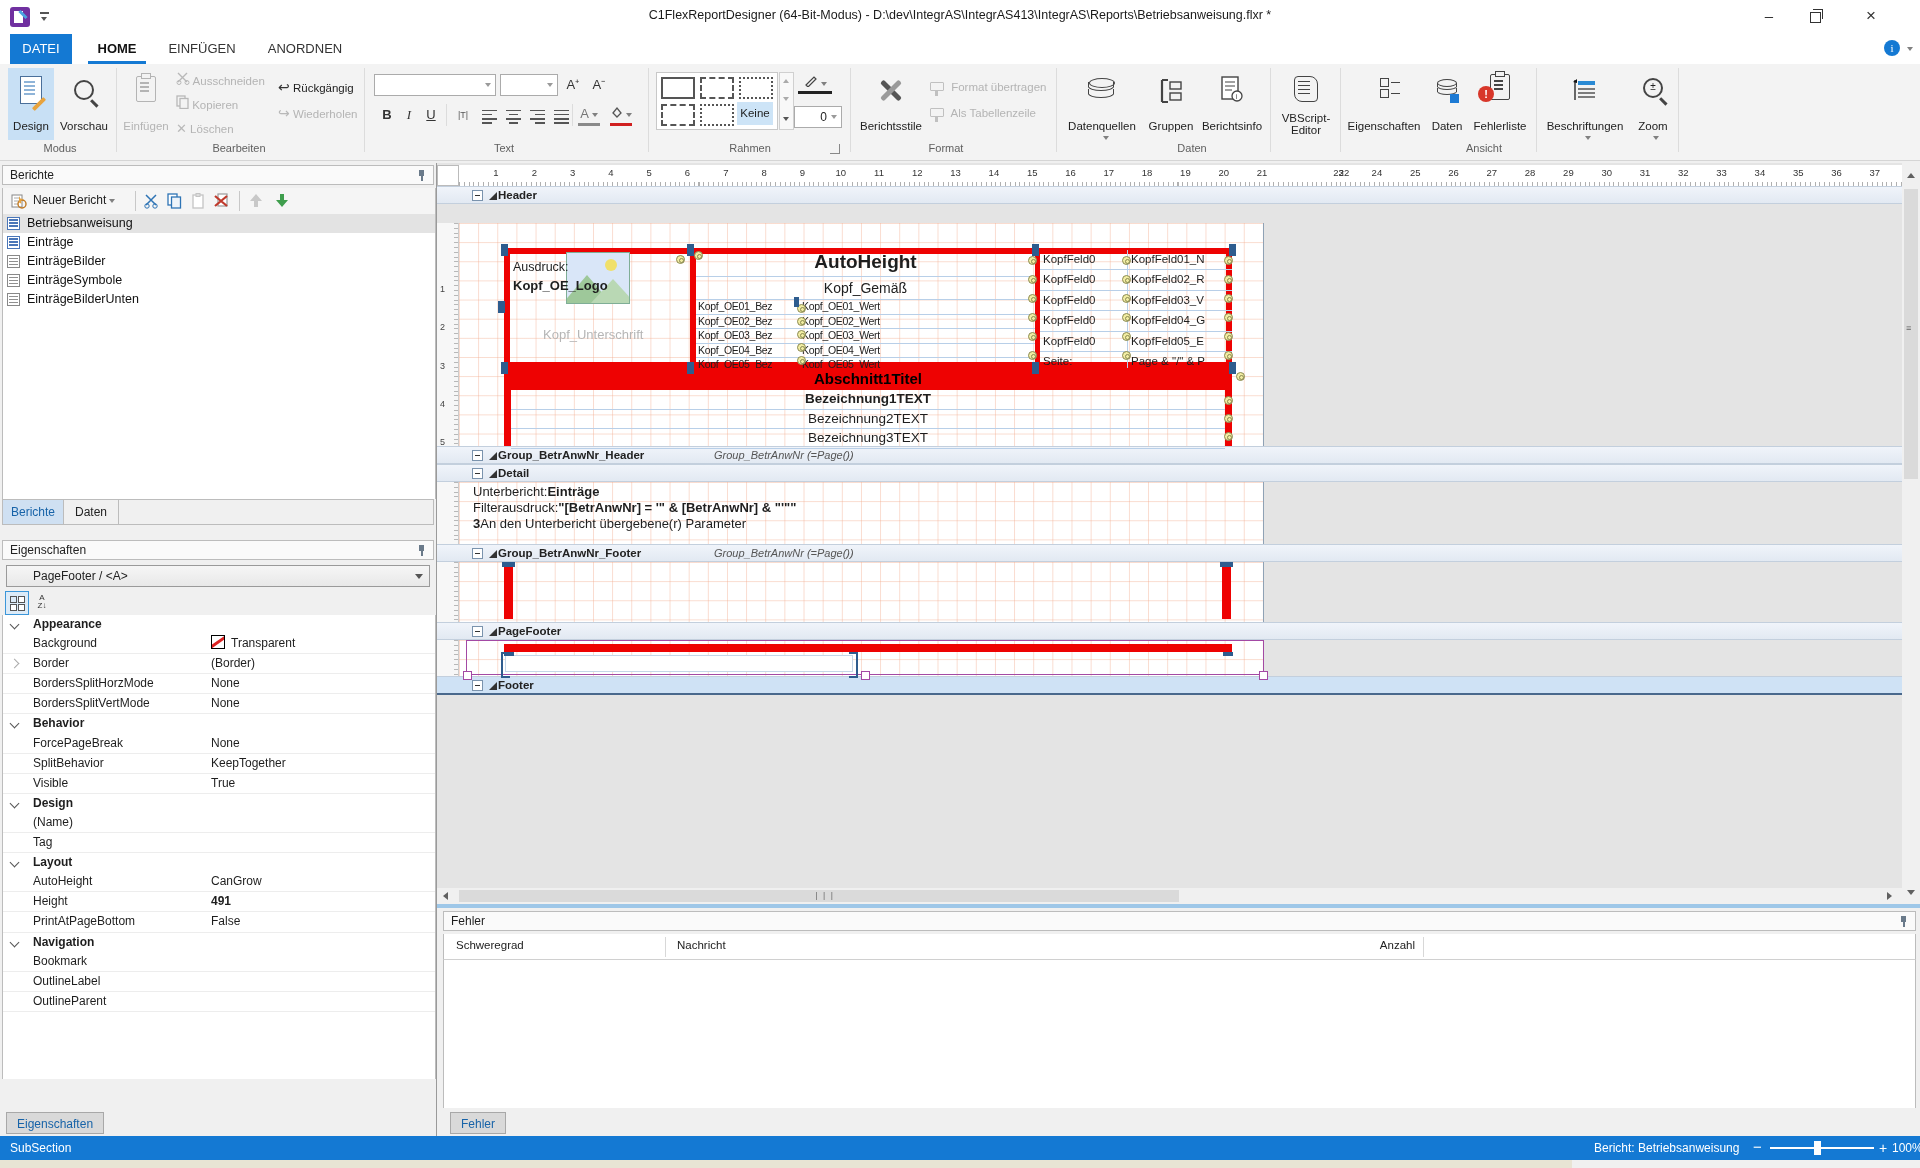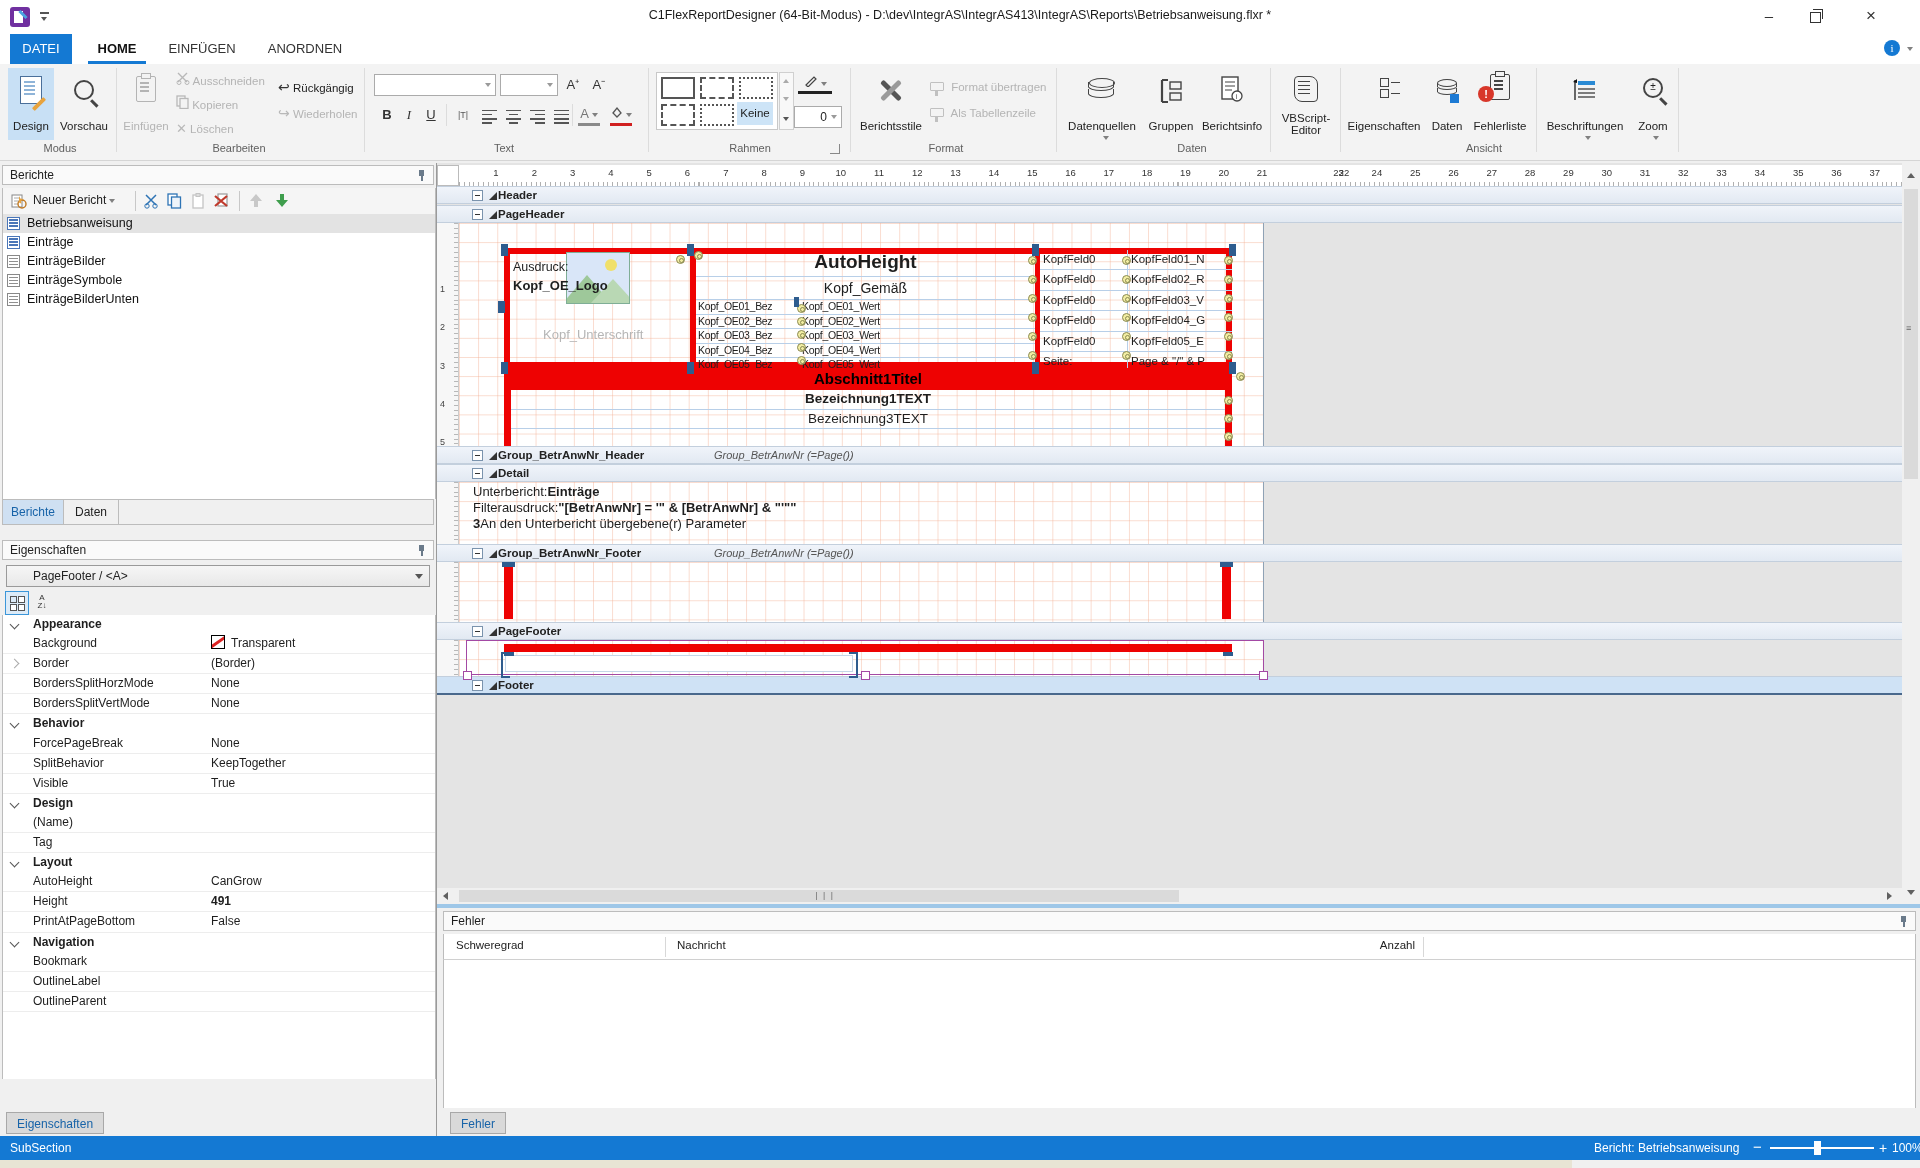"PageHeader" div.bandhdr { html: <div> <span></span> <span></span> <span>PageHeader</span> </div> -> none }
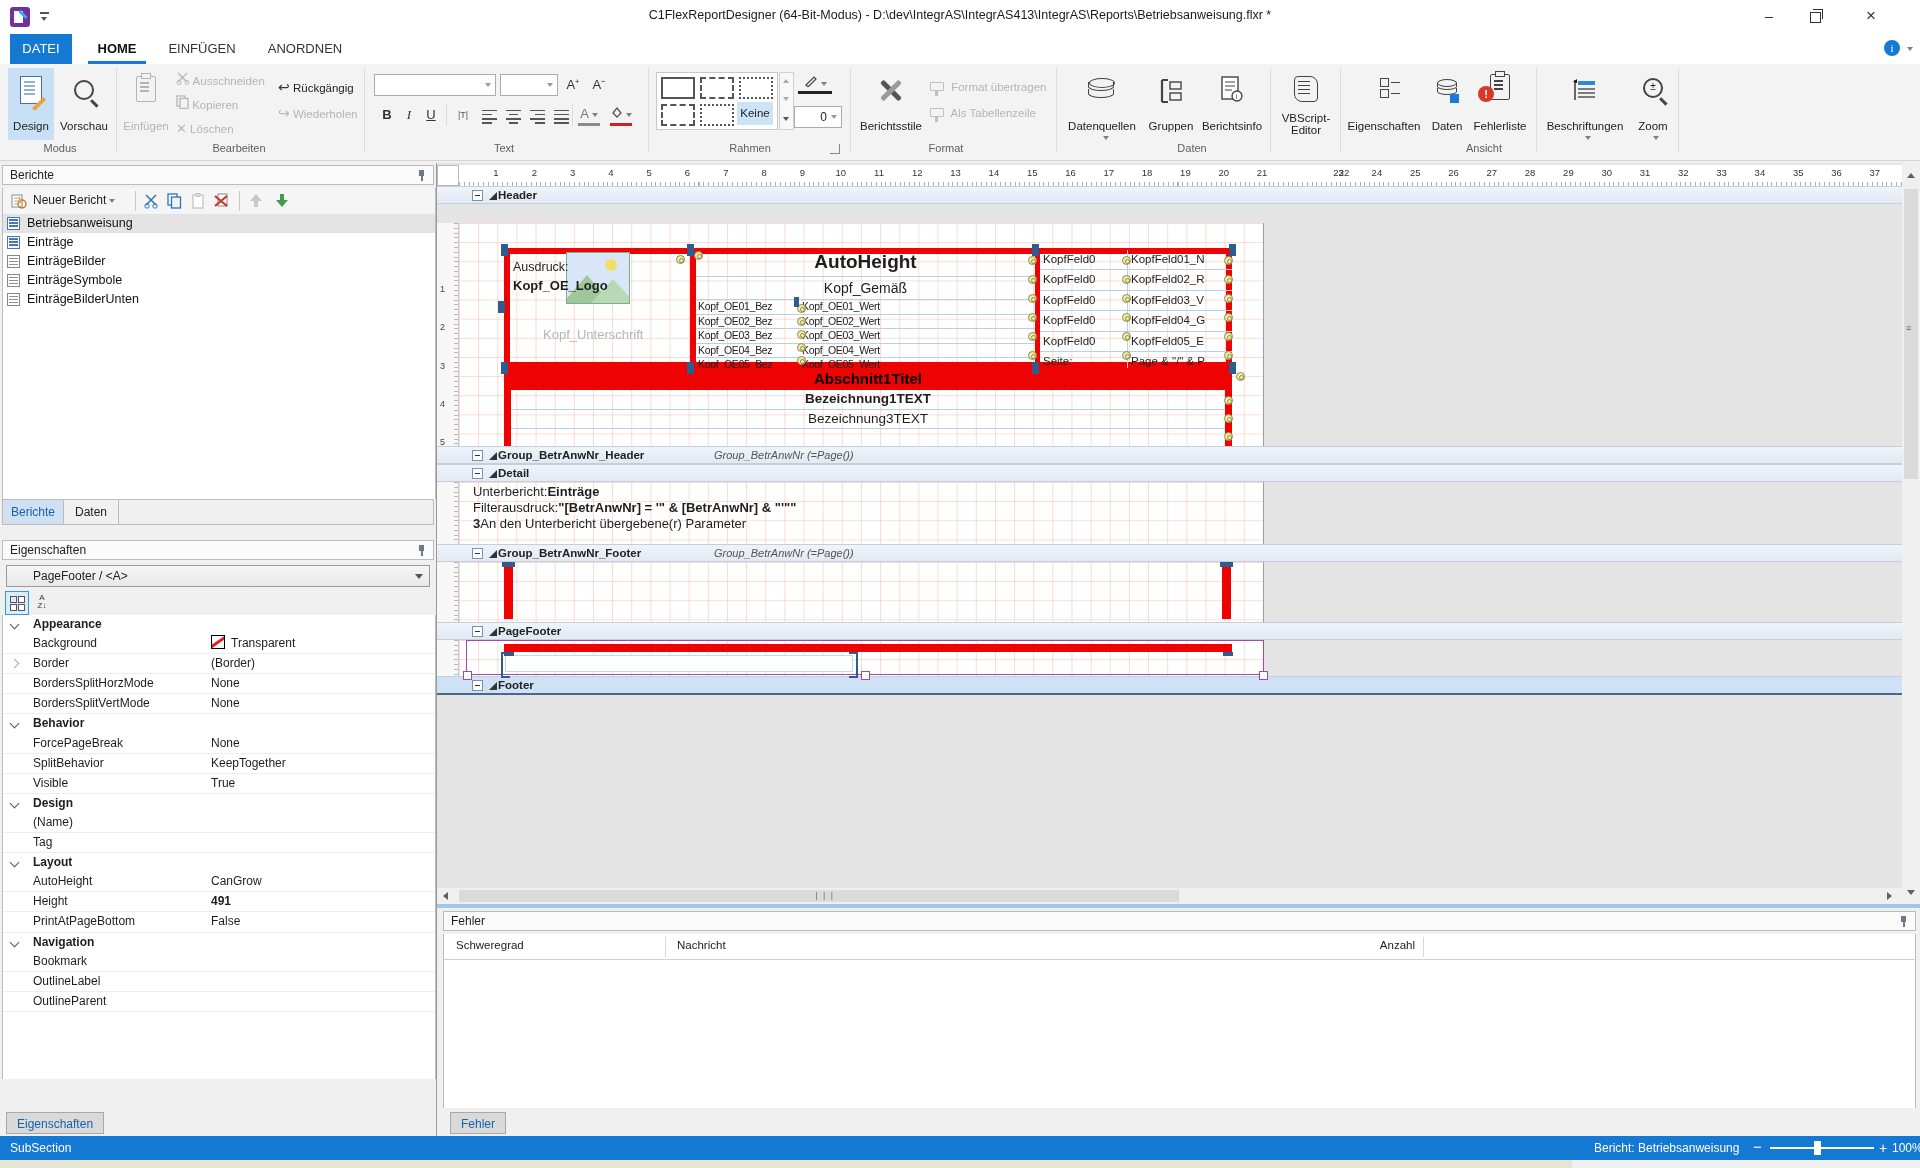"Bezeichnung2TEXT" div { html: none -> <div>Bezeichnung2TEXT</div> }
